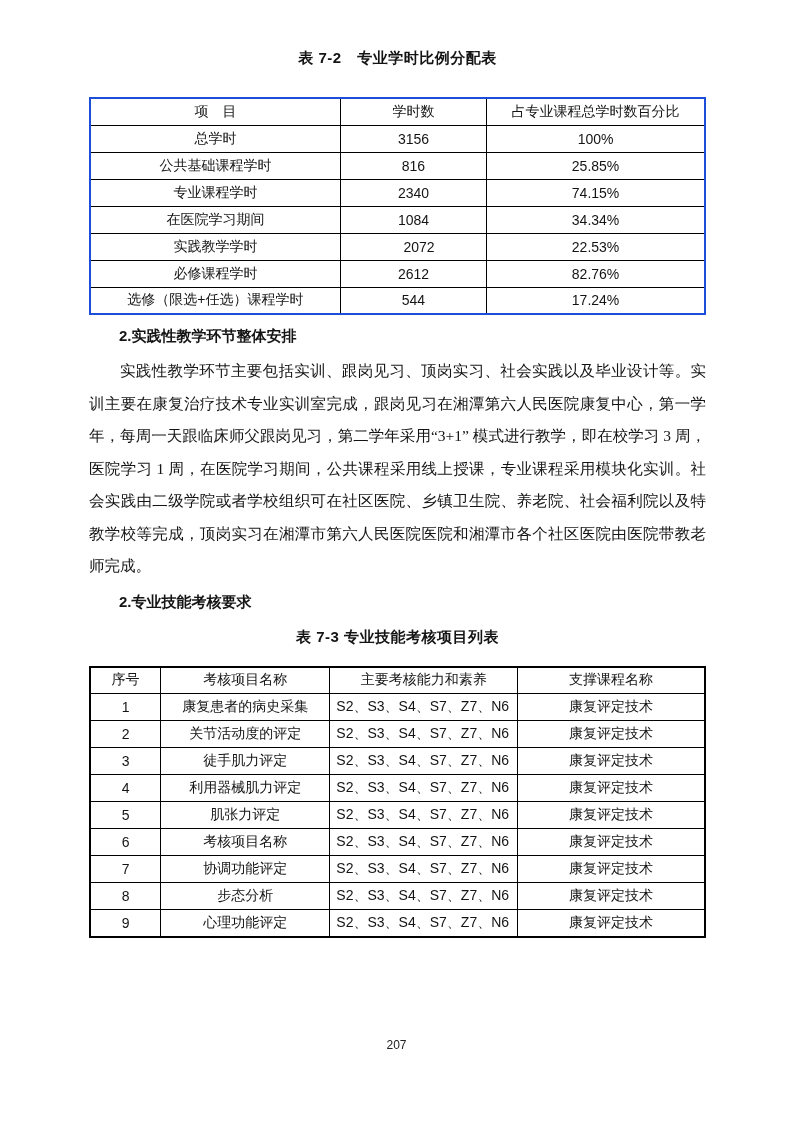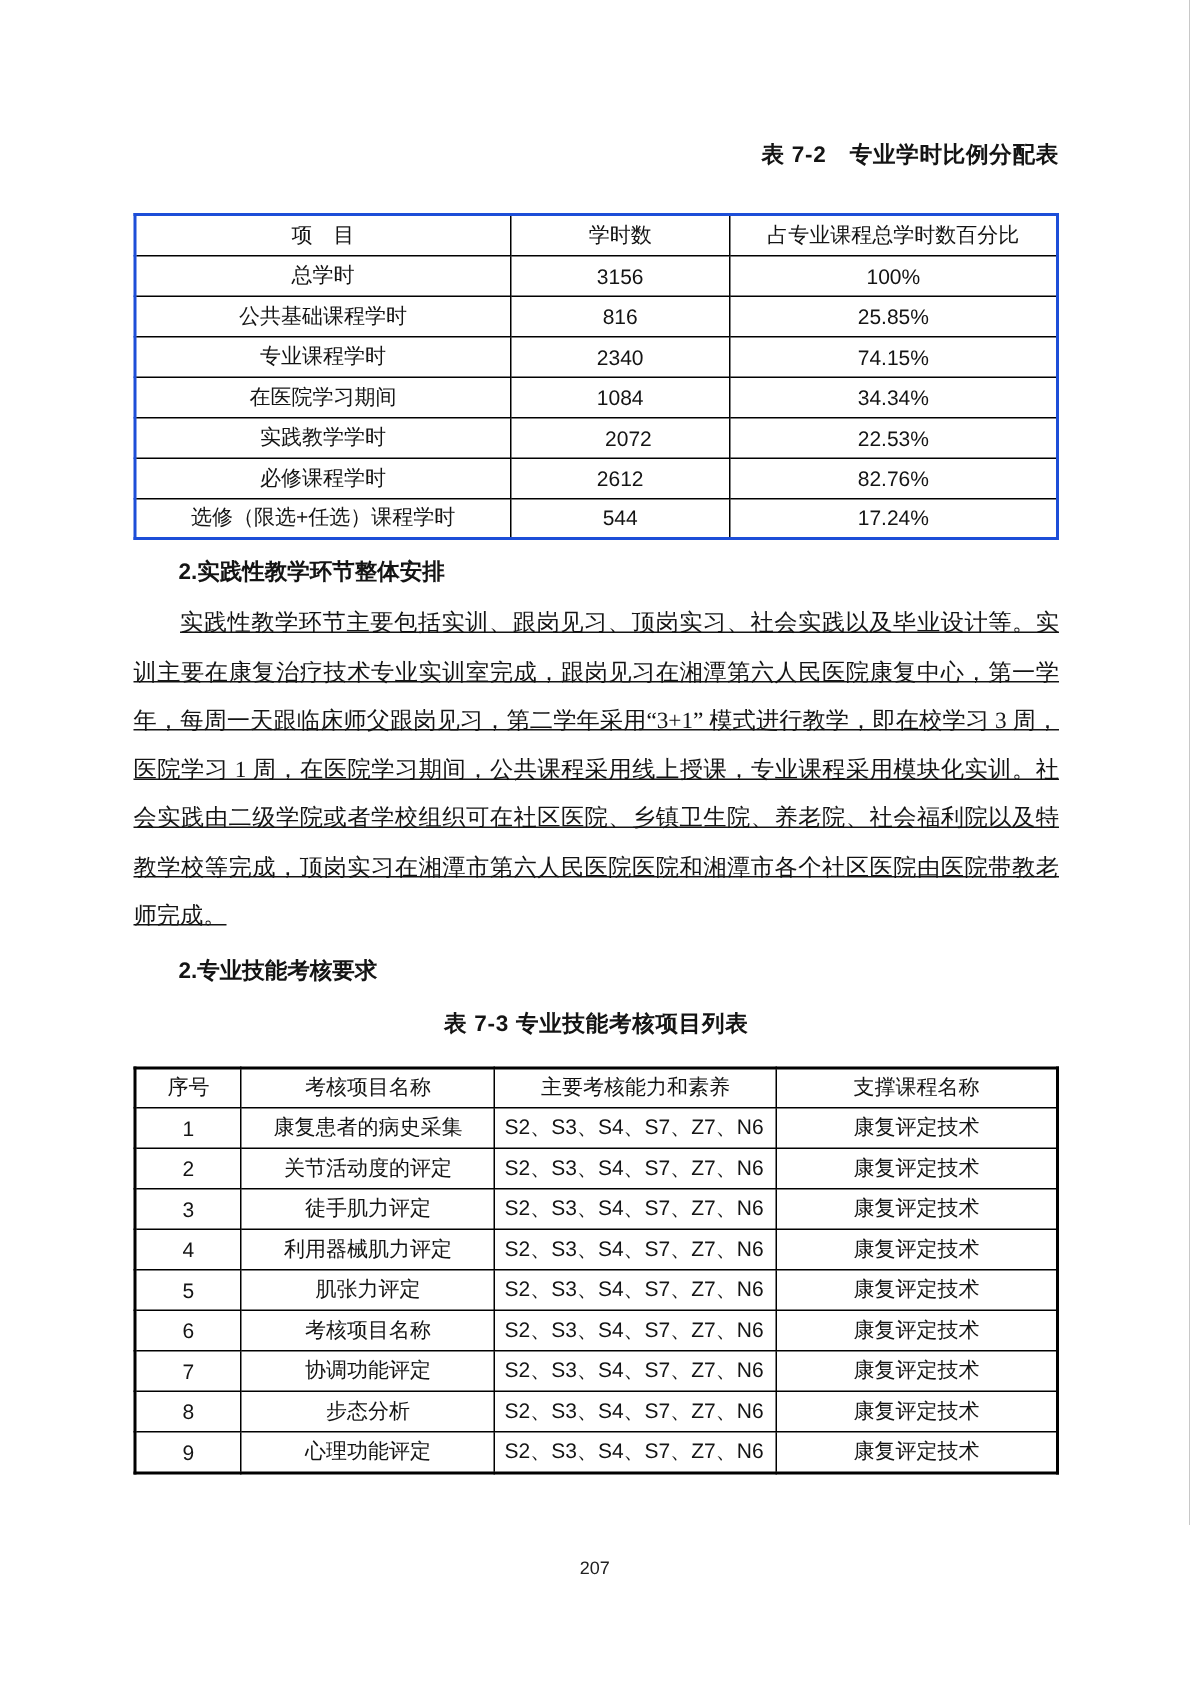"表 7-2 专业学时比例分配表" .t72-title { margin-top: 94px -> 49px; text-align: right -> none }
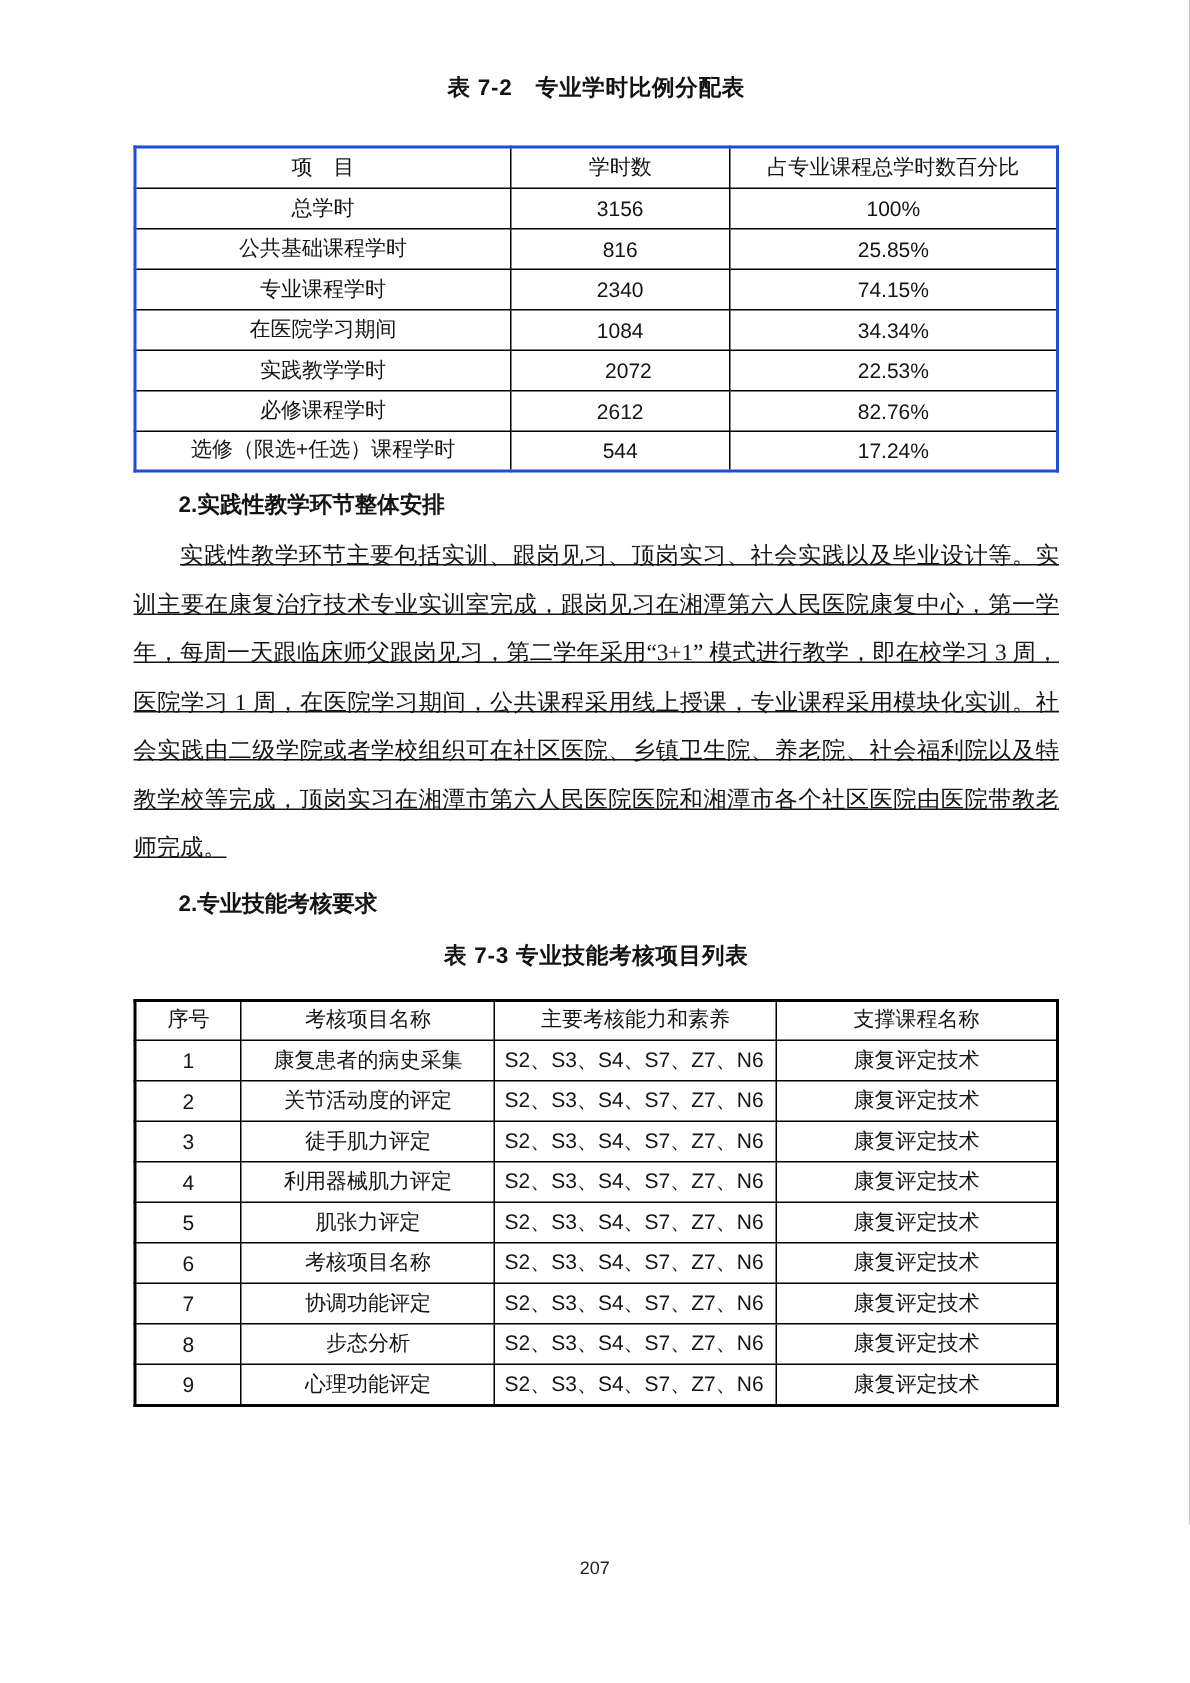"实践性教学环节主要包括实训、跟岗见习、顶岗实习、社会实践以及毕业设计等。实训主要" .body-para { text-decoration: underline -> none }
